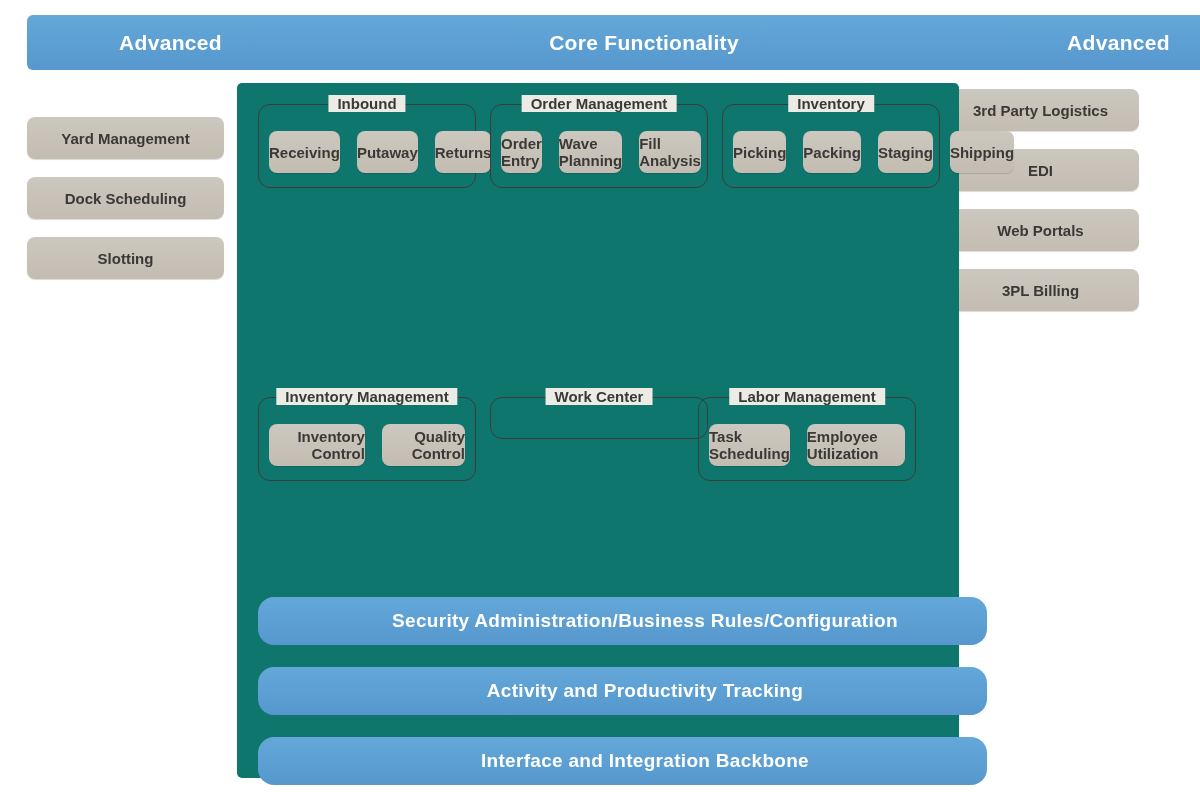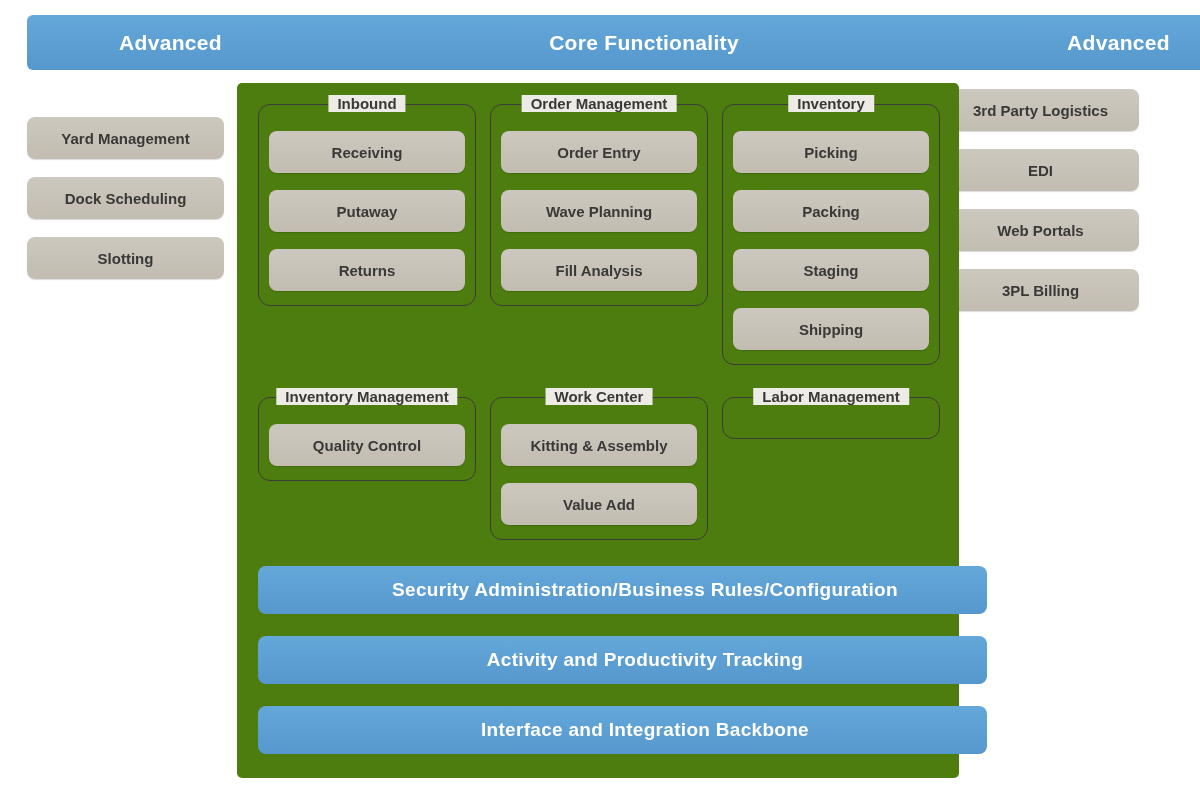"Inbound" .panel { background: #4d7c0f -> #0f766e }
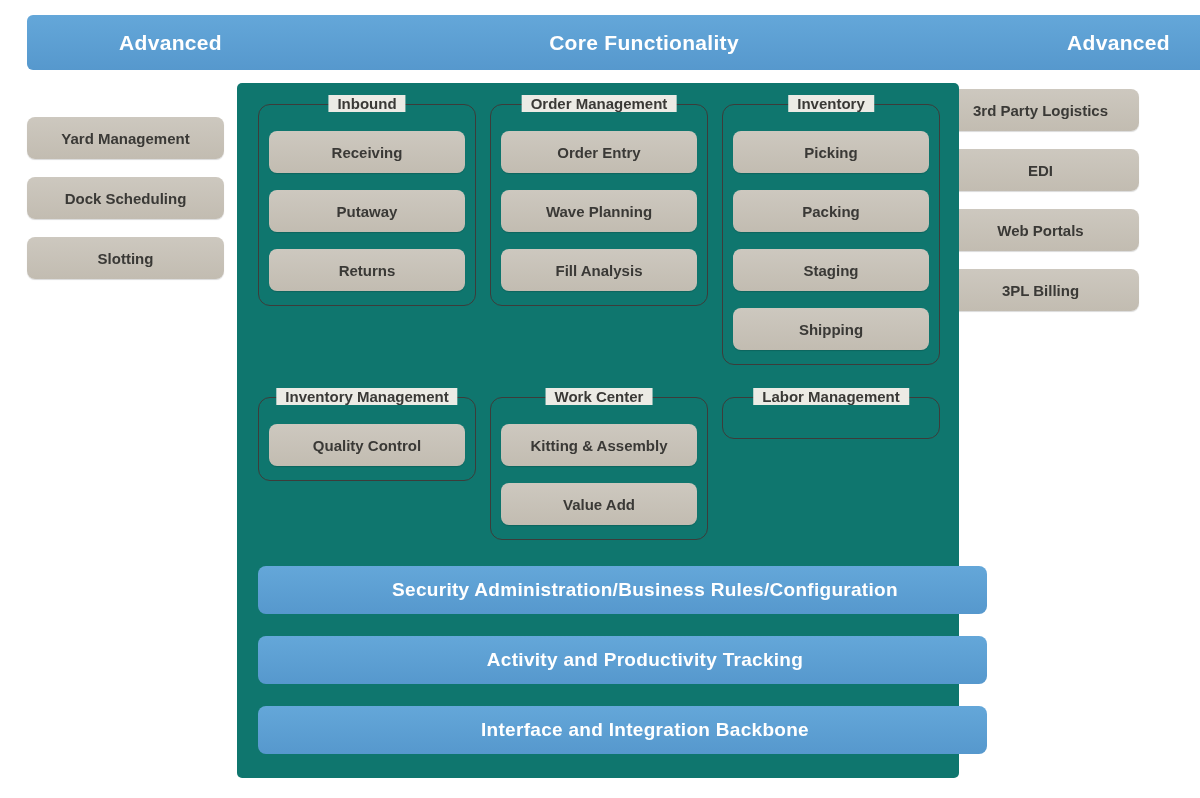"Receiving" .group-items { flex-direction: column -> row }
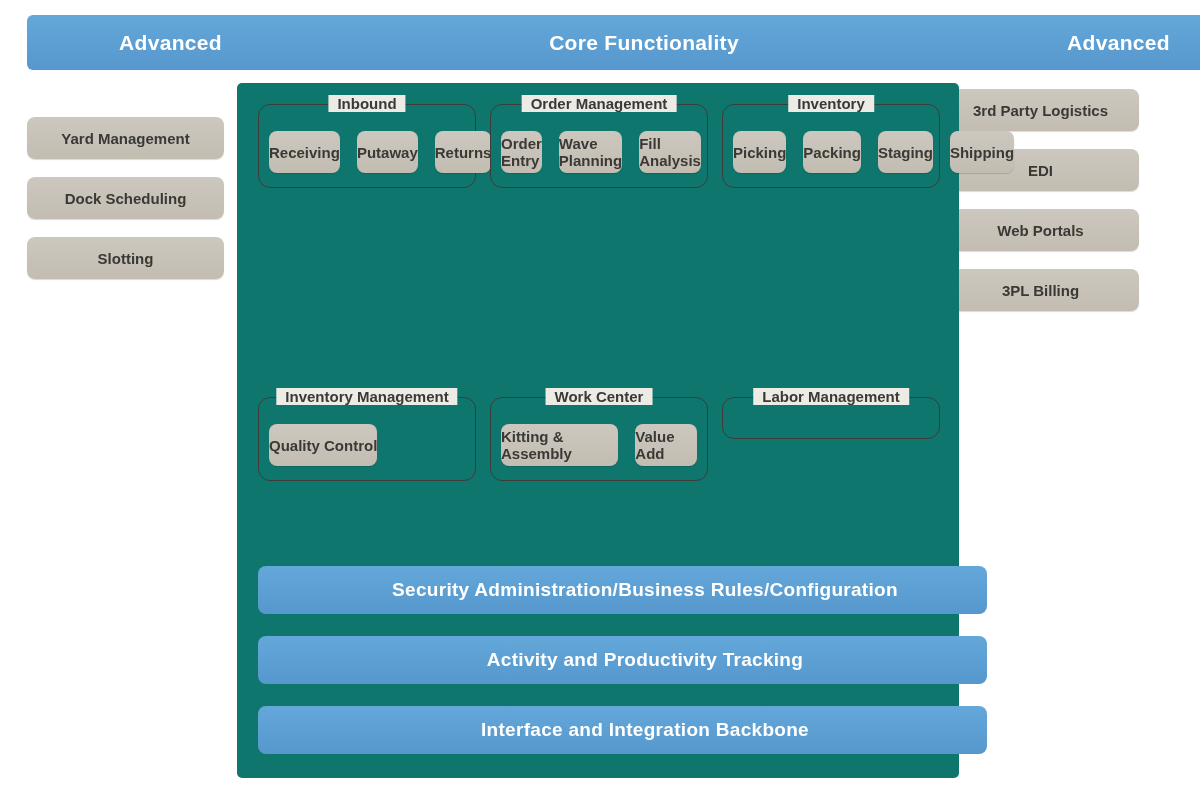"Labor Management" .g-r2c3 { left: 485px -> 461px }
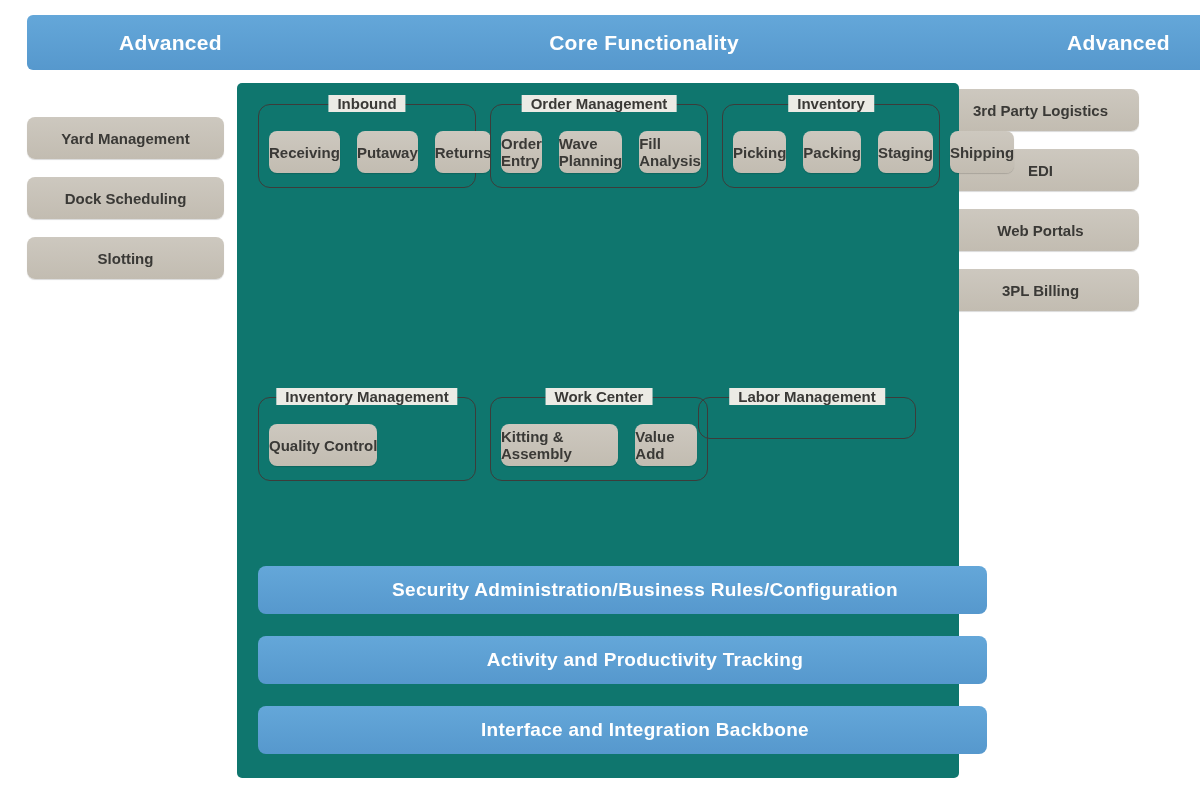"Inventory Control" div.gray-btn { html: none -> <div> <span>Inventory Control</span> </div> }
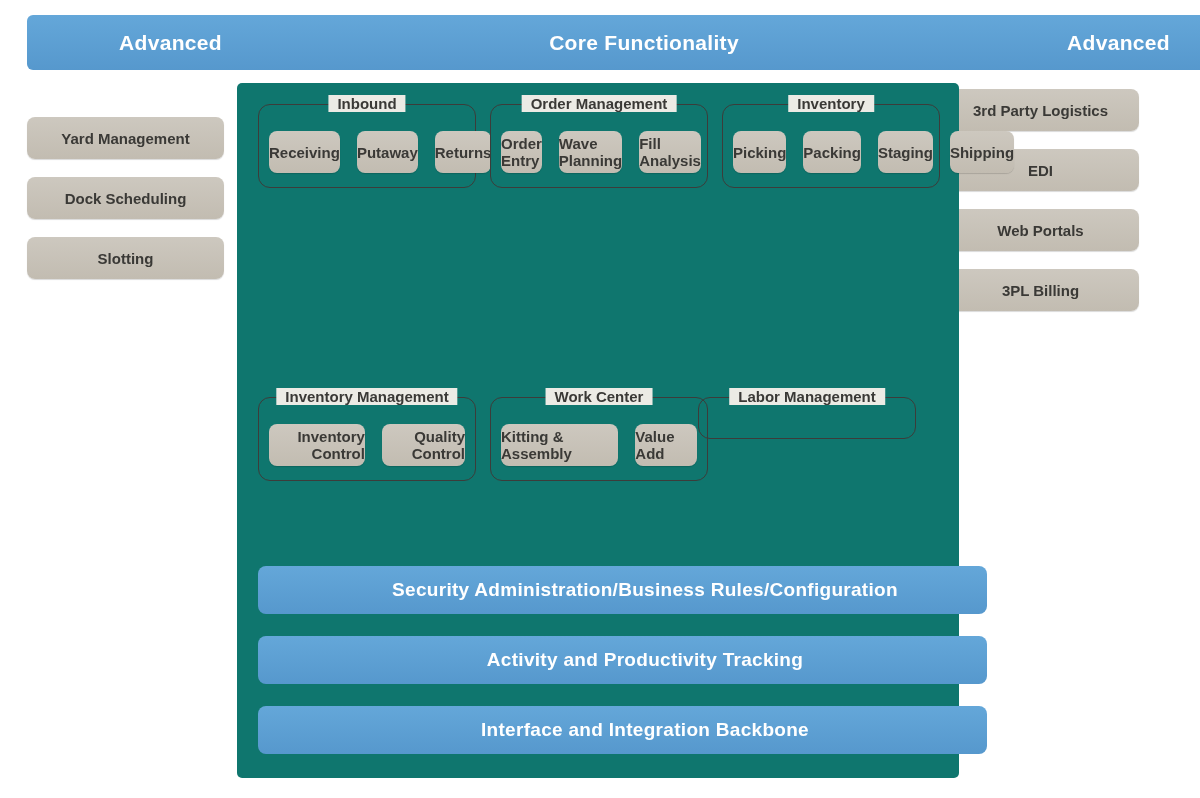"Kitting & Assembly" div.group-items { html: <div> <div> <span>Kitting &amp; Assembly</span> </div> <div> <span>Value Add</span> </div> </div> -> none }
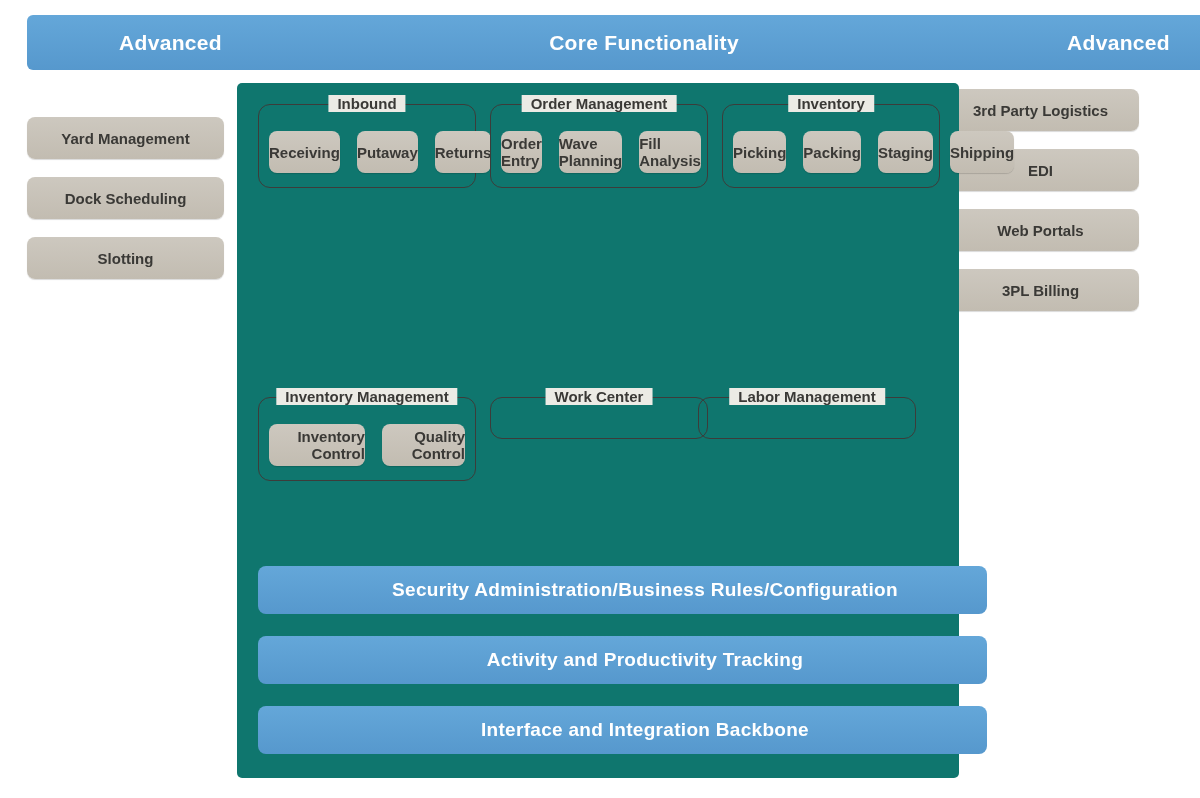"Task Scheduling" div.group-items { html: none -> <div> <div> <span>Task Scheduling</span> </div> <div> <span>Employee Utilization</span> </div> </div> }
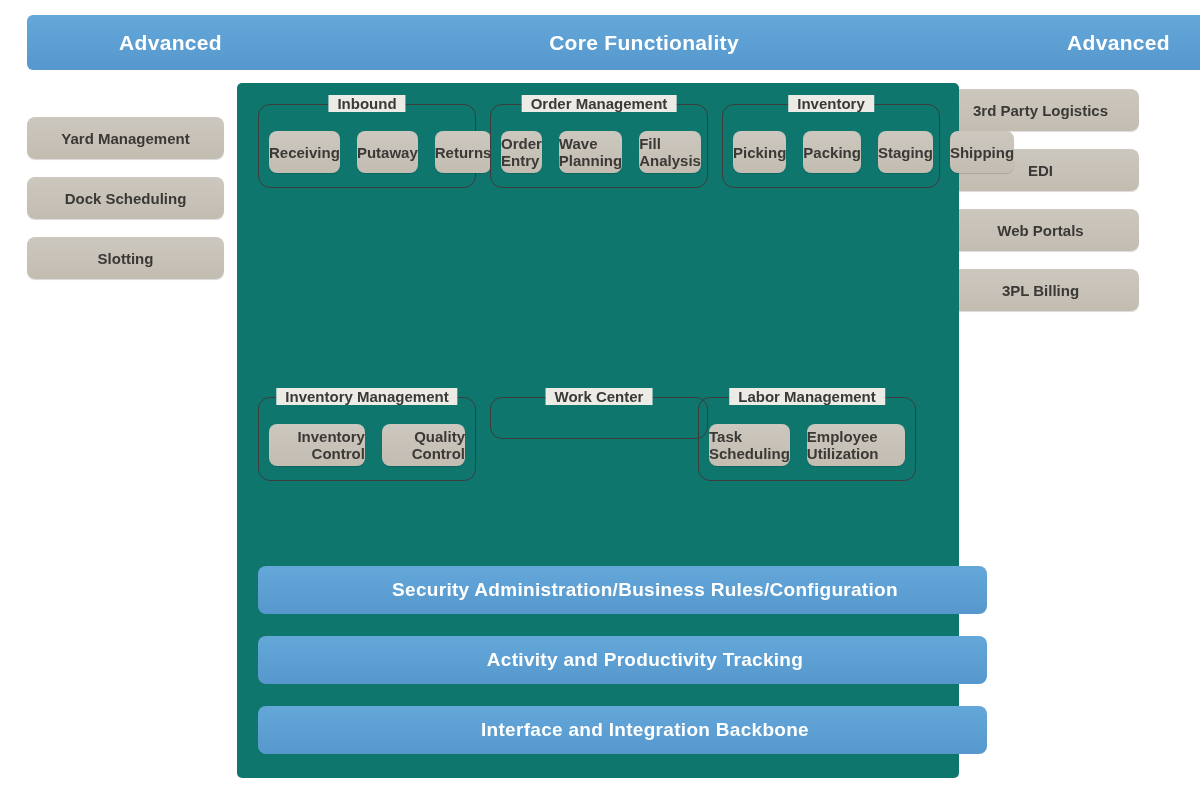"Security Administration/Business" .bar { border-radius: 8px -> 16px; margin-top: none -> 31px }
